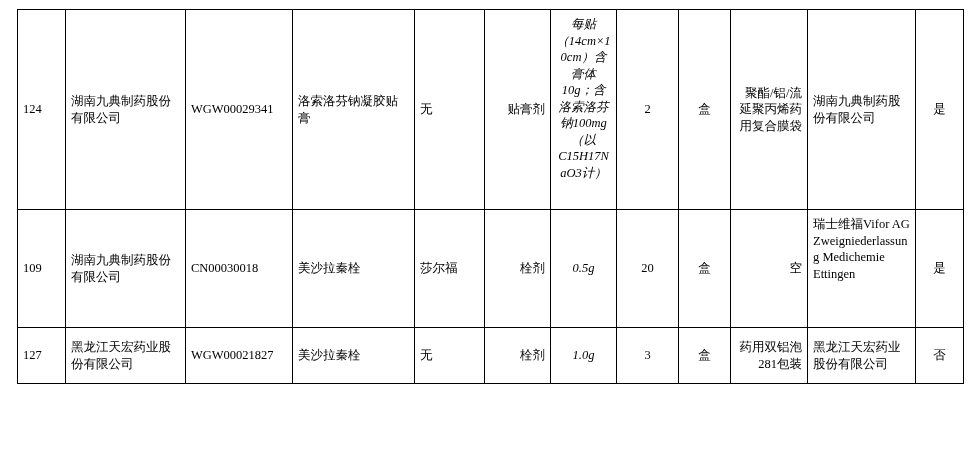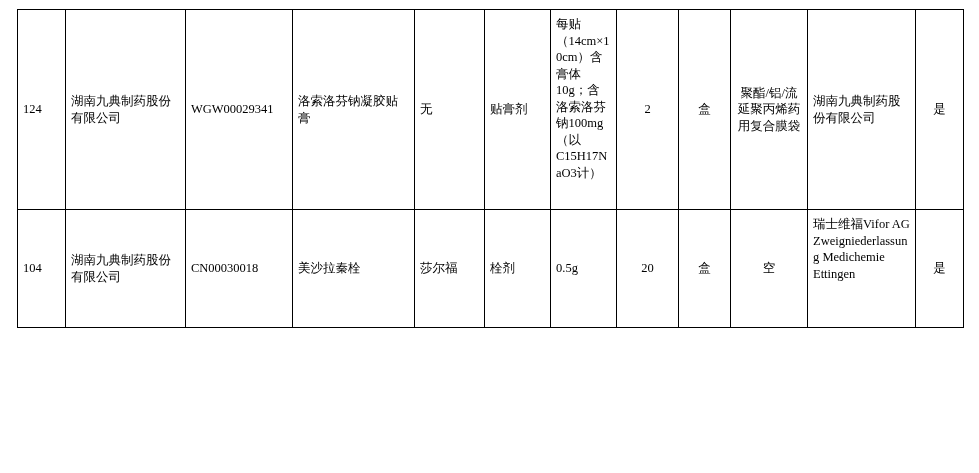"每贴（14cm×10cm）含膏体10g；含洛索洛芬钠100mg（以C15H17N" .cell-spec { font-style: none -> italic; text-align: left -> center }
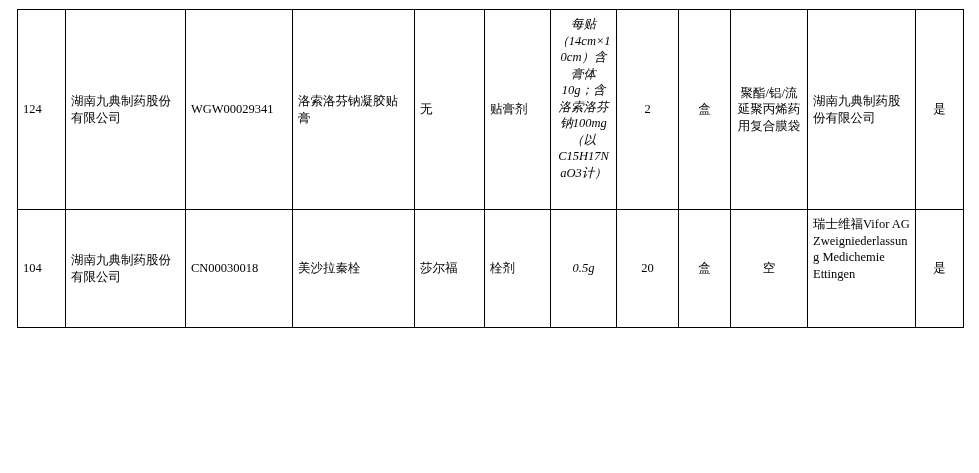"聚酯/铝/流延聚丙烯药用复合膜袋" .cell-pack { text-align: center -> right }
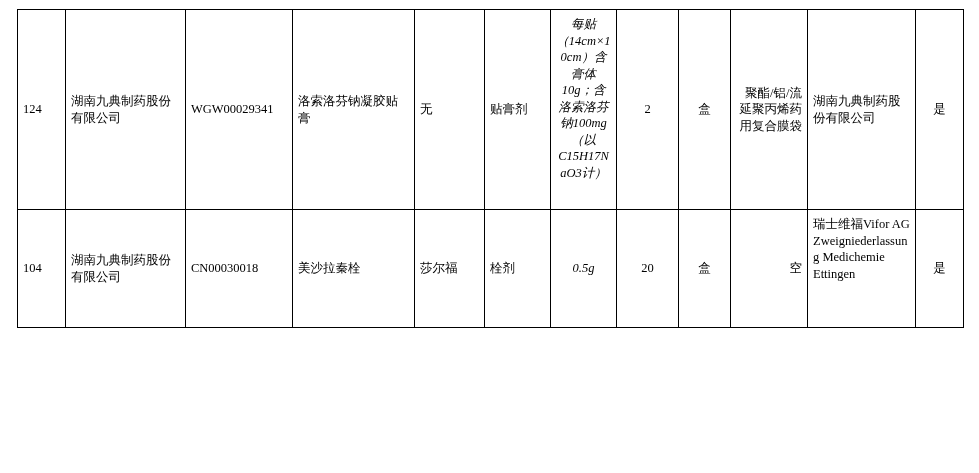"贴膏剂" .cell-form { text-align: left -> right }
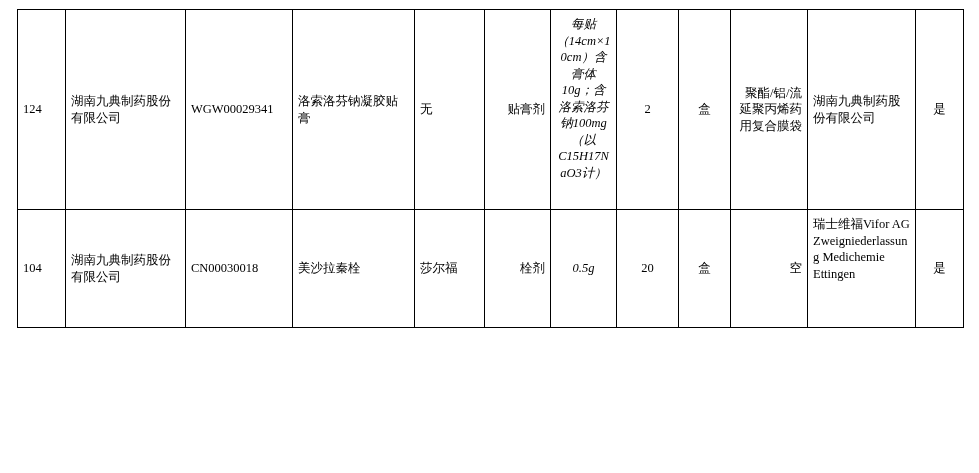"104" td.cell-no { text: 104 -> 109 }
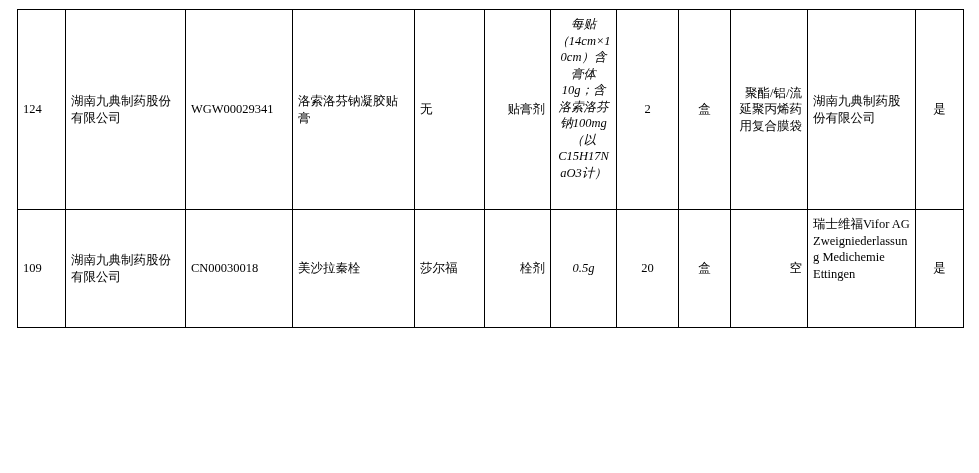"127" tr.row-3 { html: none -> <tr> <td>127</td> <td>黑龙江天宏药业股份有限公司</td> <td>WGW00021827</td> <td>美沙拉秦栓</td> <td>无</td> <td>栓剂</td> <td>1.0g</td> <td>3</td> <td>盒</td> <td>药用双铝泡281包装</td> <td>黑龙江天宏药业股份有限公司</td> <td>否</td> </tr> }
